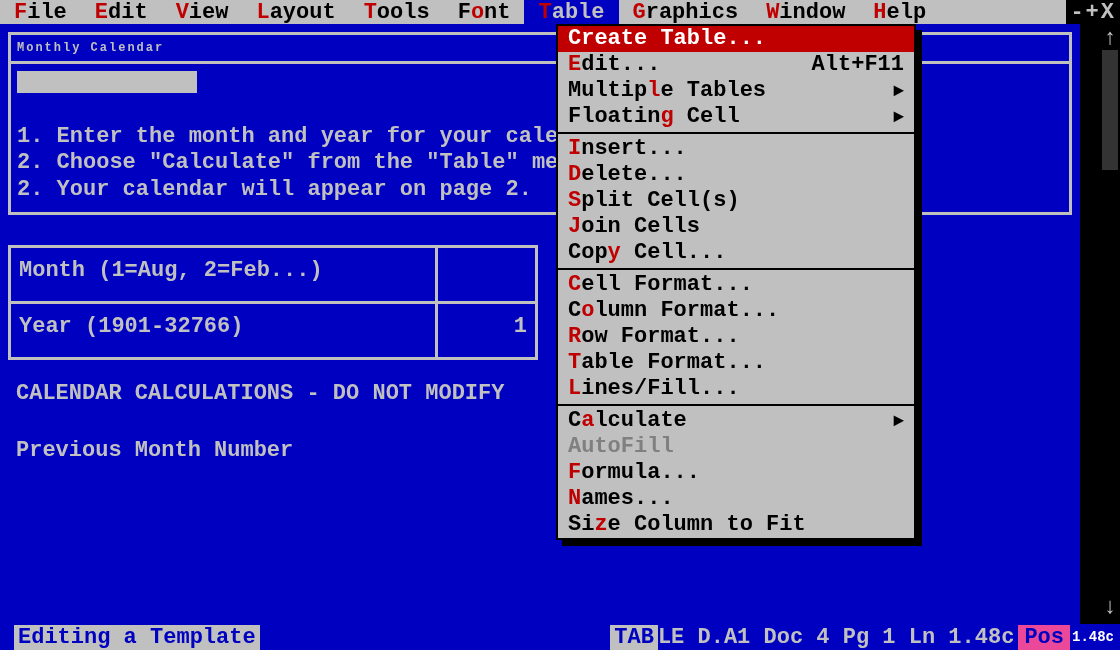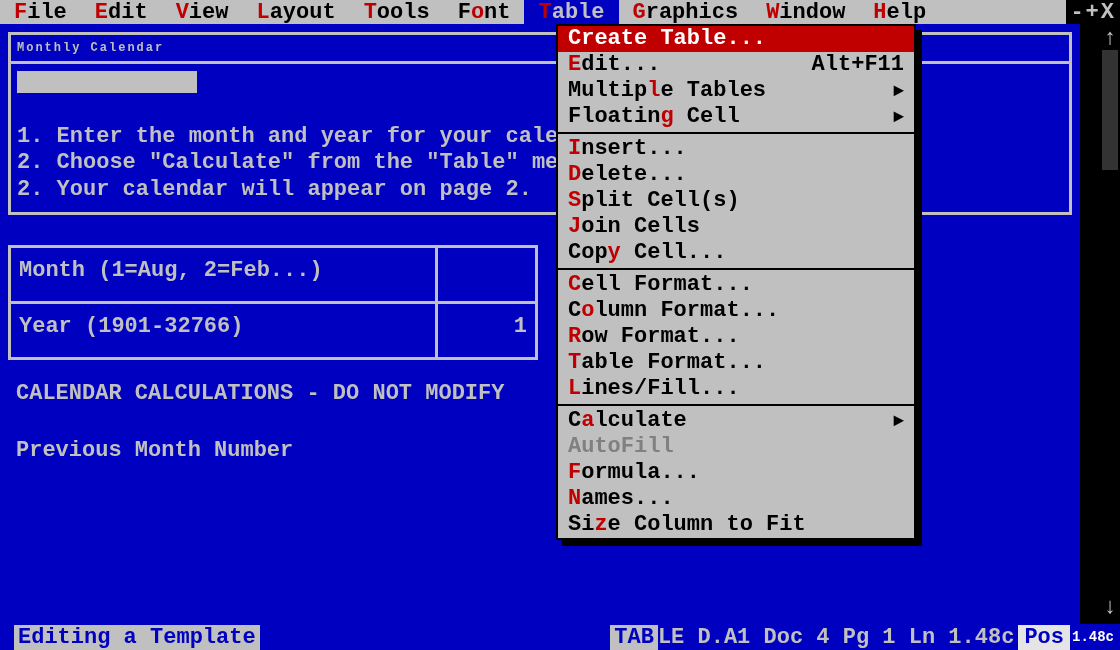"Pos" .status-pos { background: #e5e5e5 -> #ec4899 }
